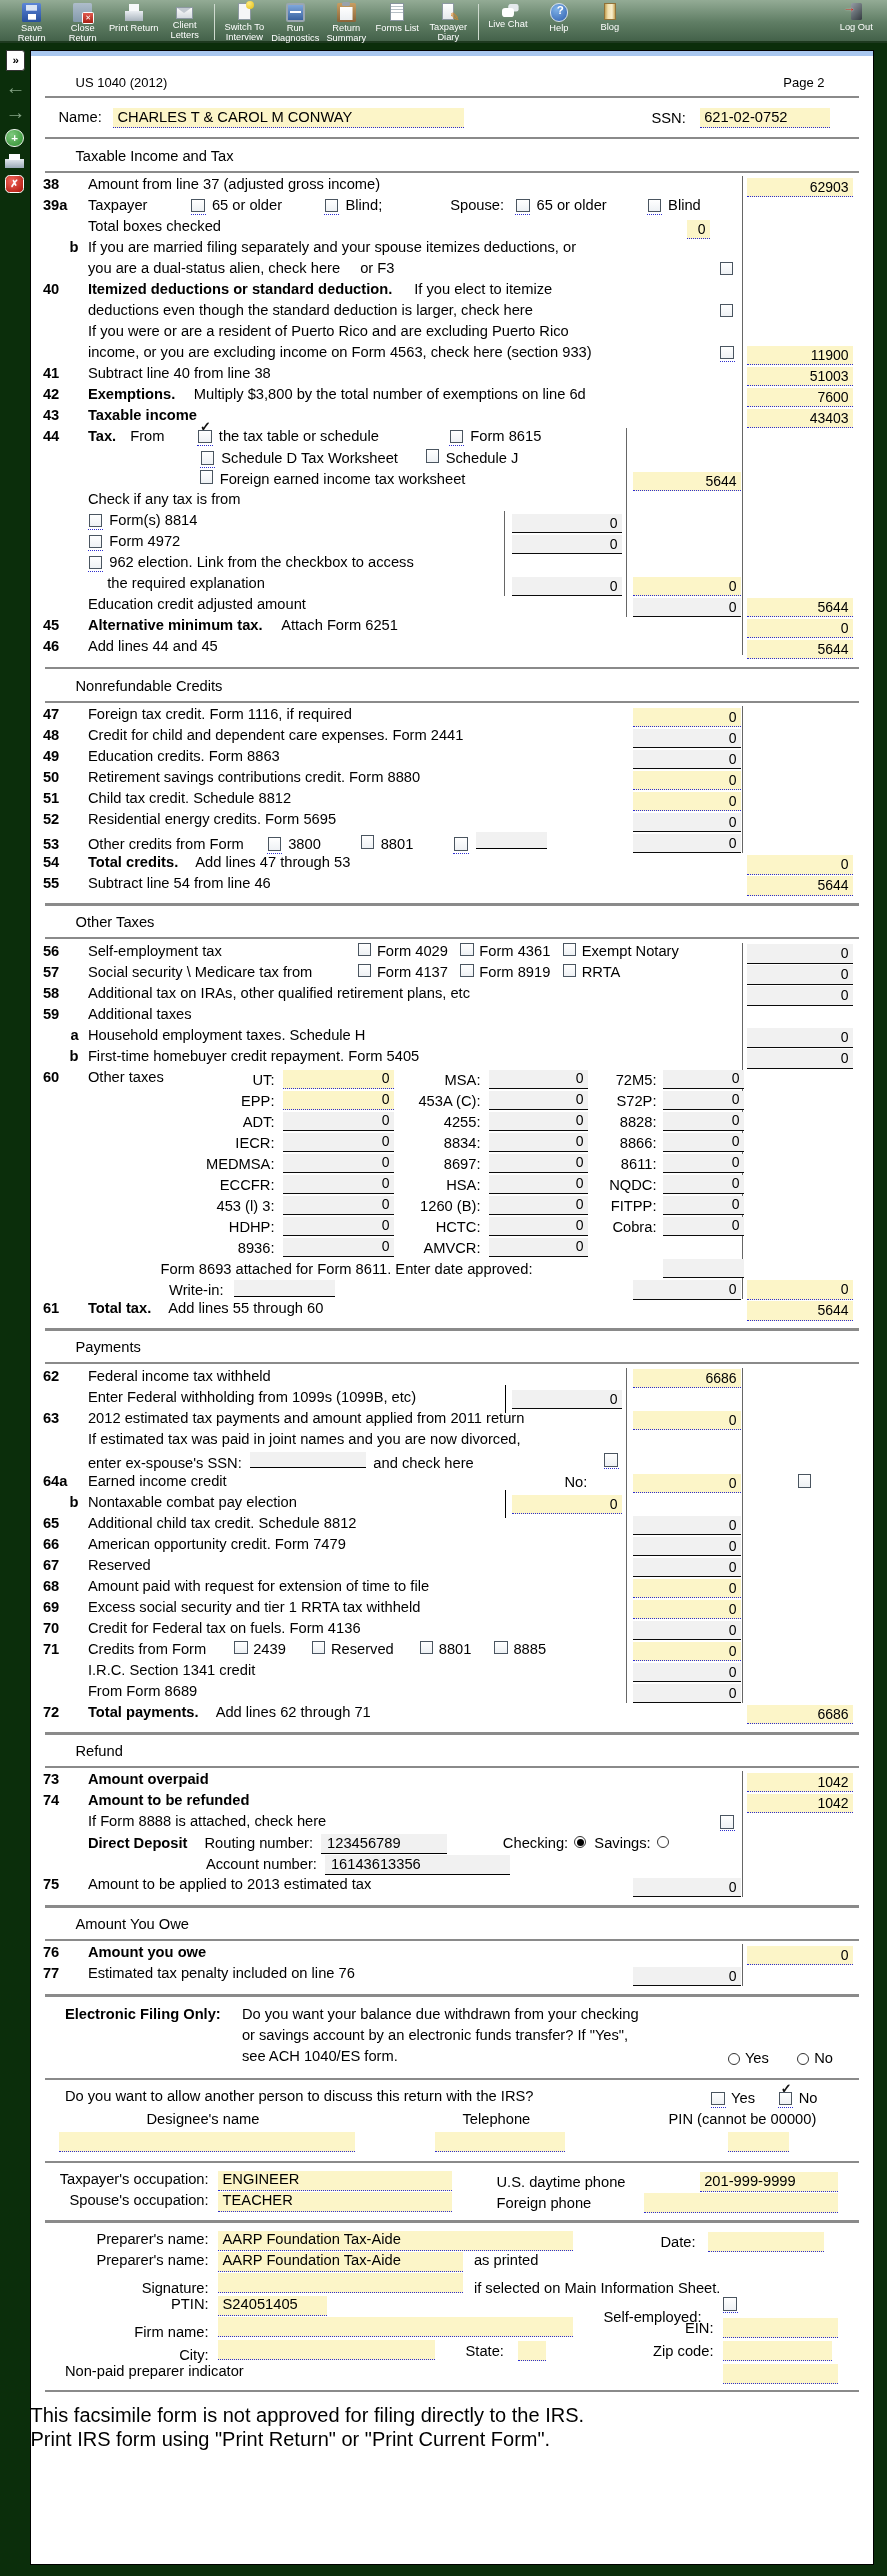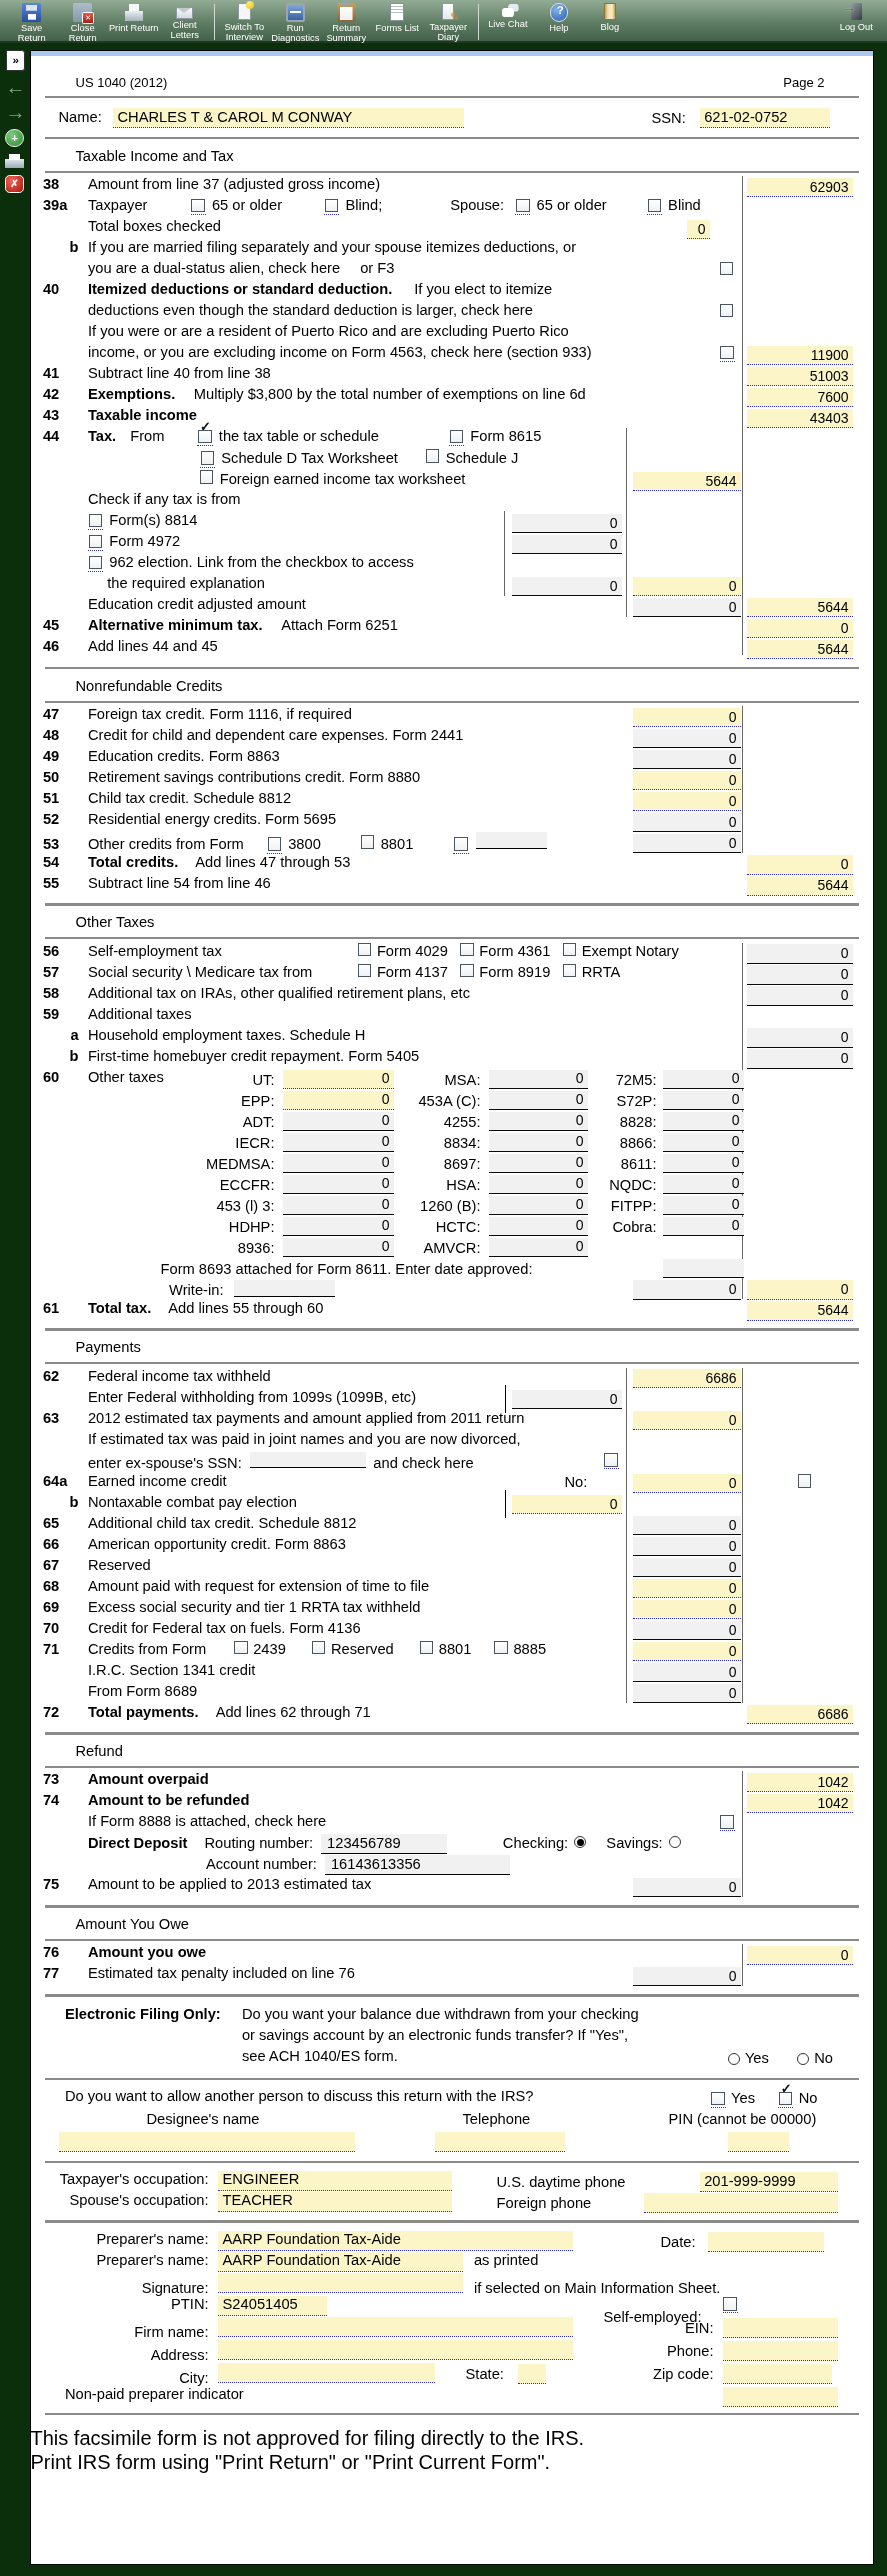"American opportunity credit. Form 8863" span { text: 8863 -> 7479 }
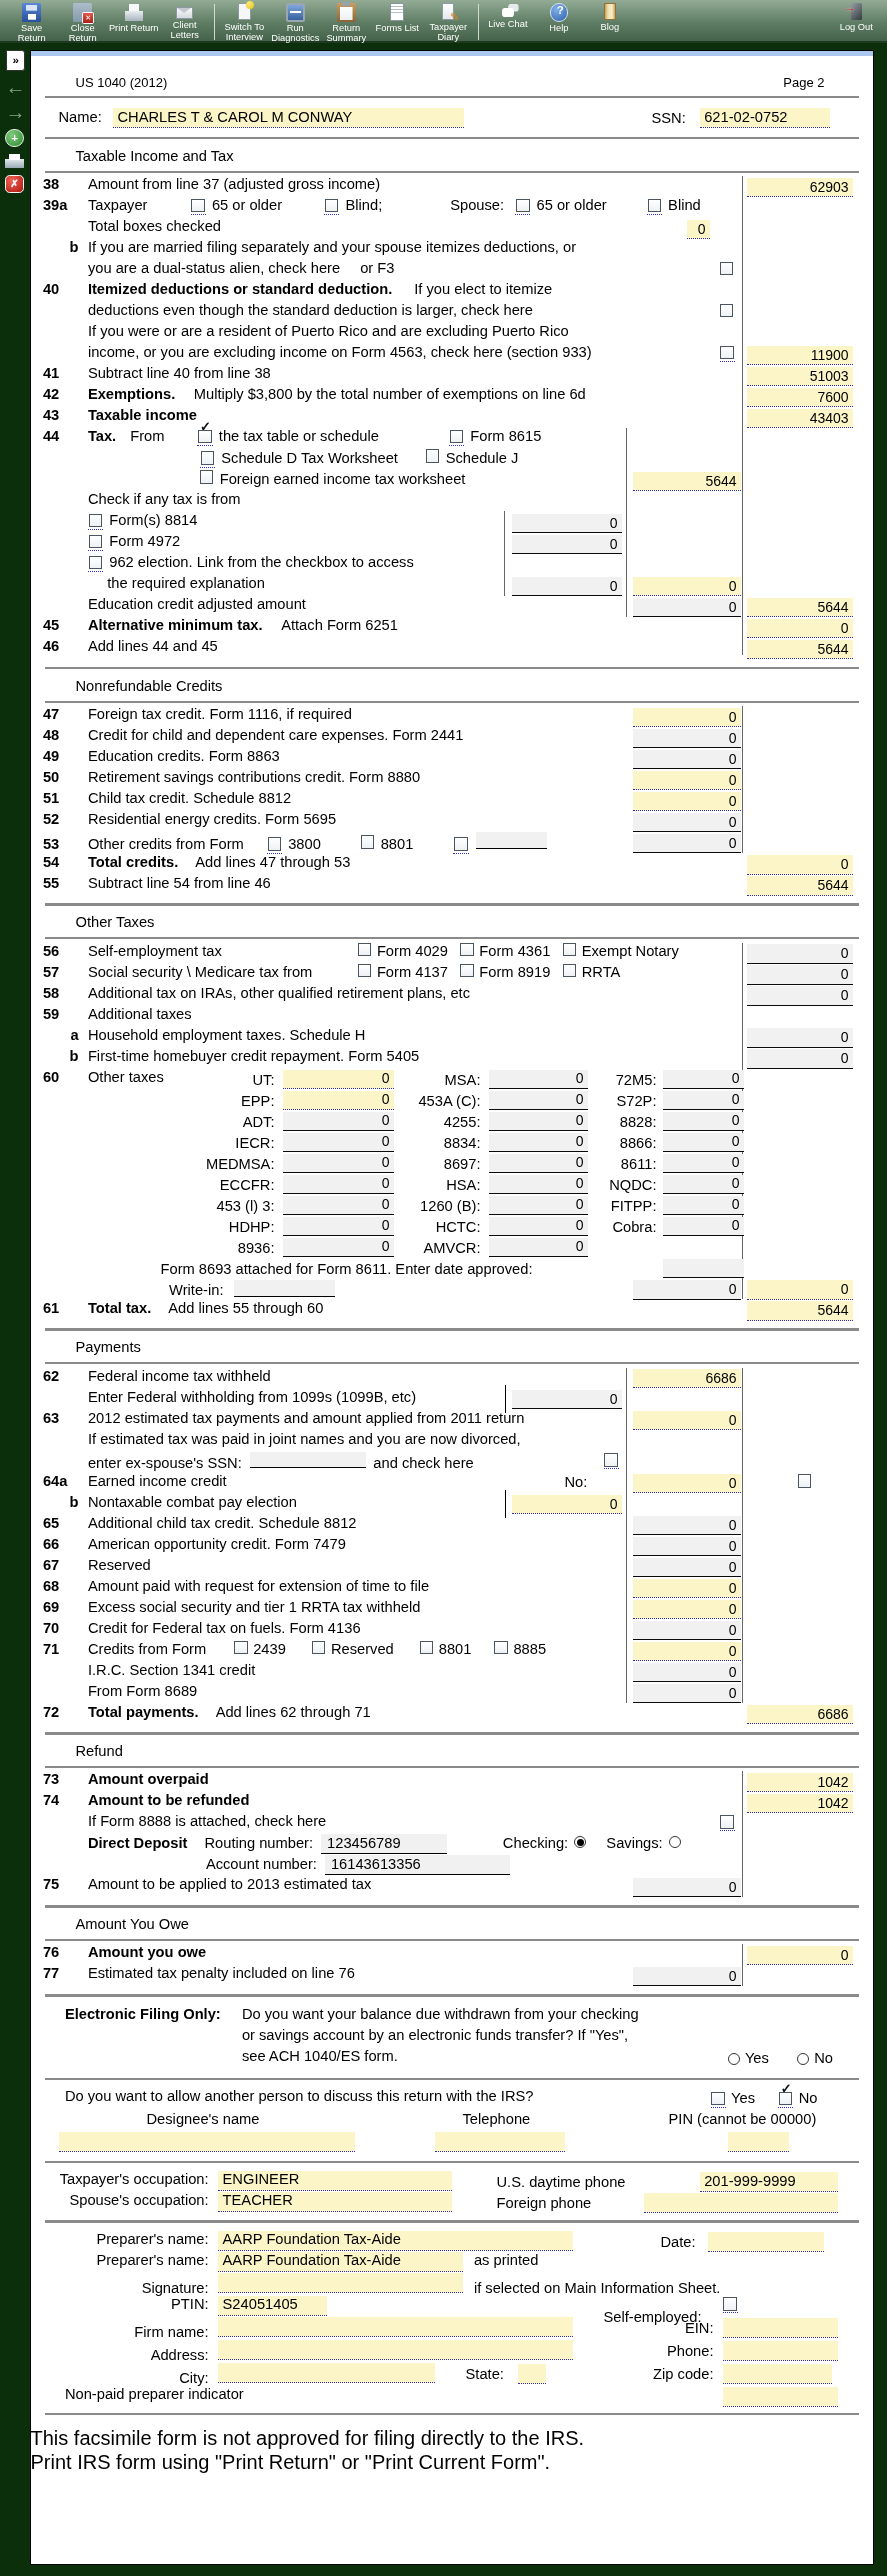"Savings:" span { margin-left: 20px -> 8px }
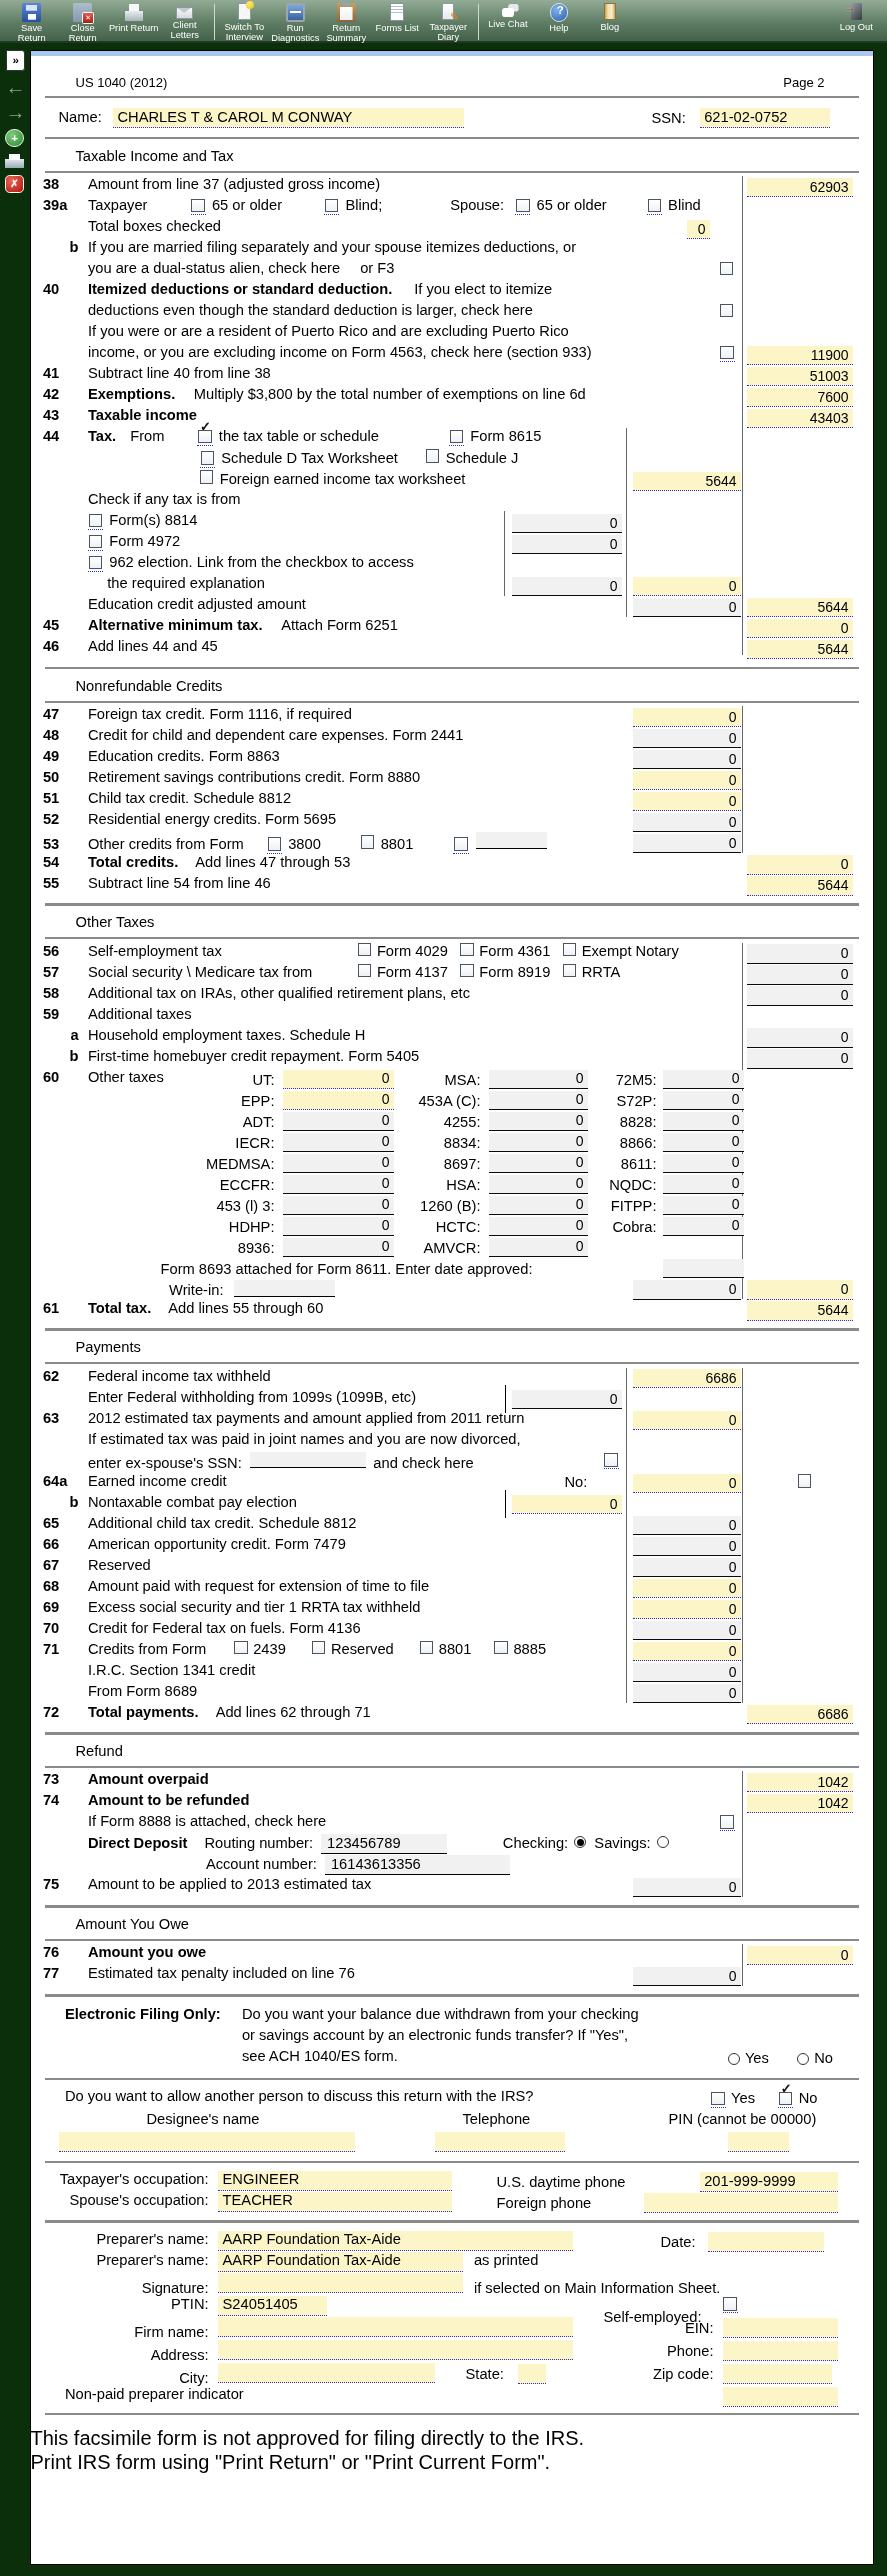"Address:" div.row { html: <div> <span>Address:</span> <span></span> <span>Phone:</span> <span></span> </div> -> none }
